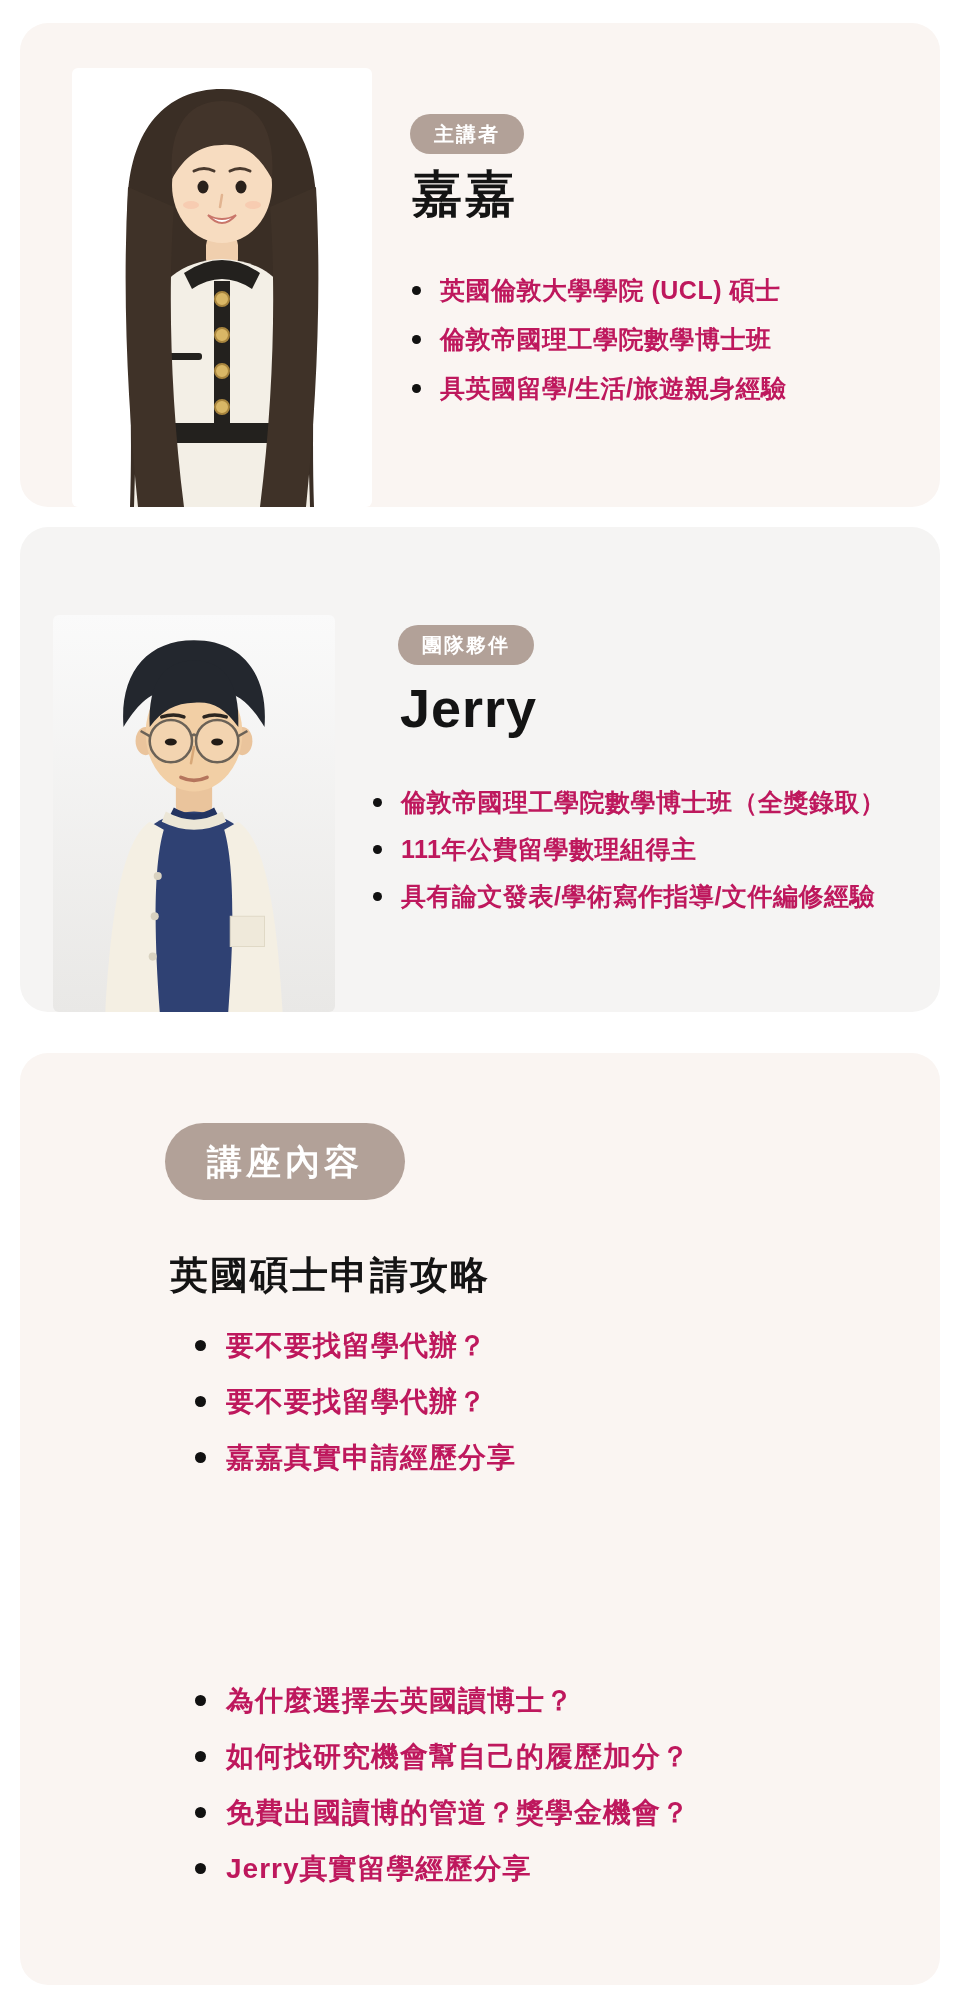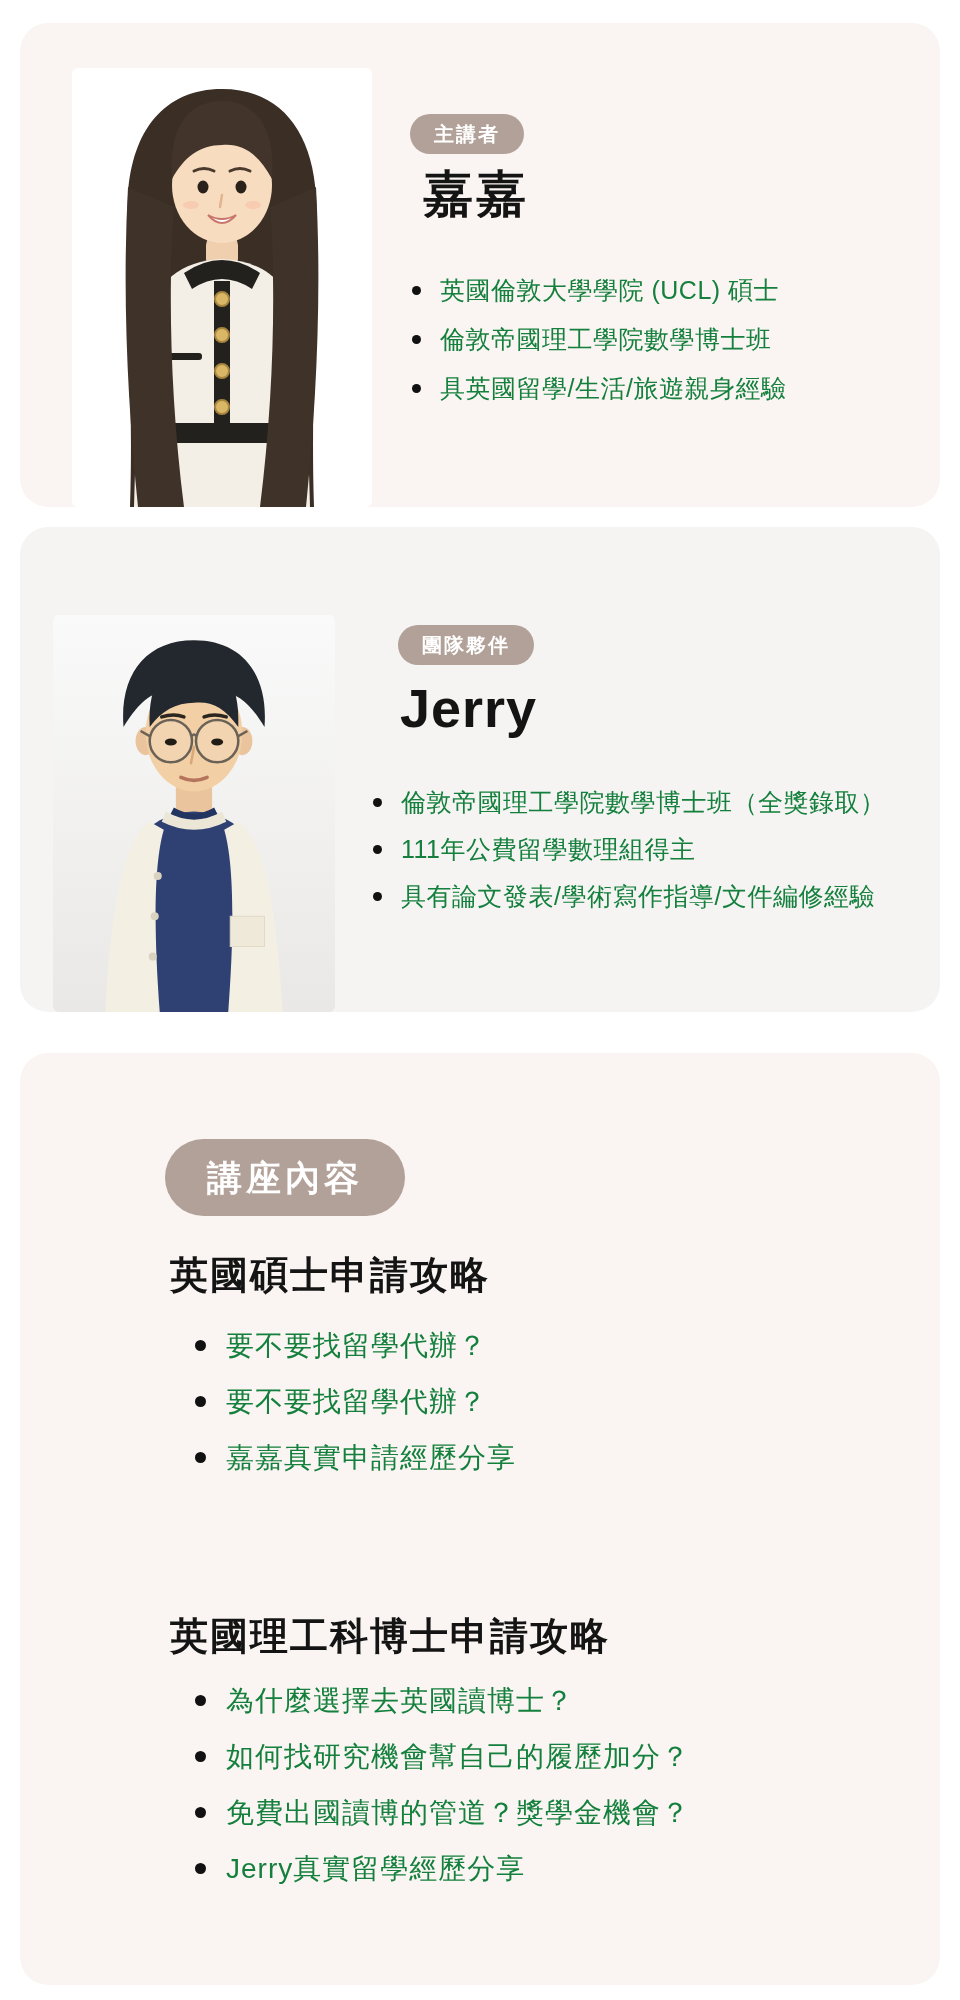"嘉嘉" #speaker-name { margin-left: 11px -> none }
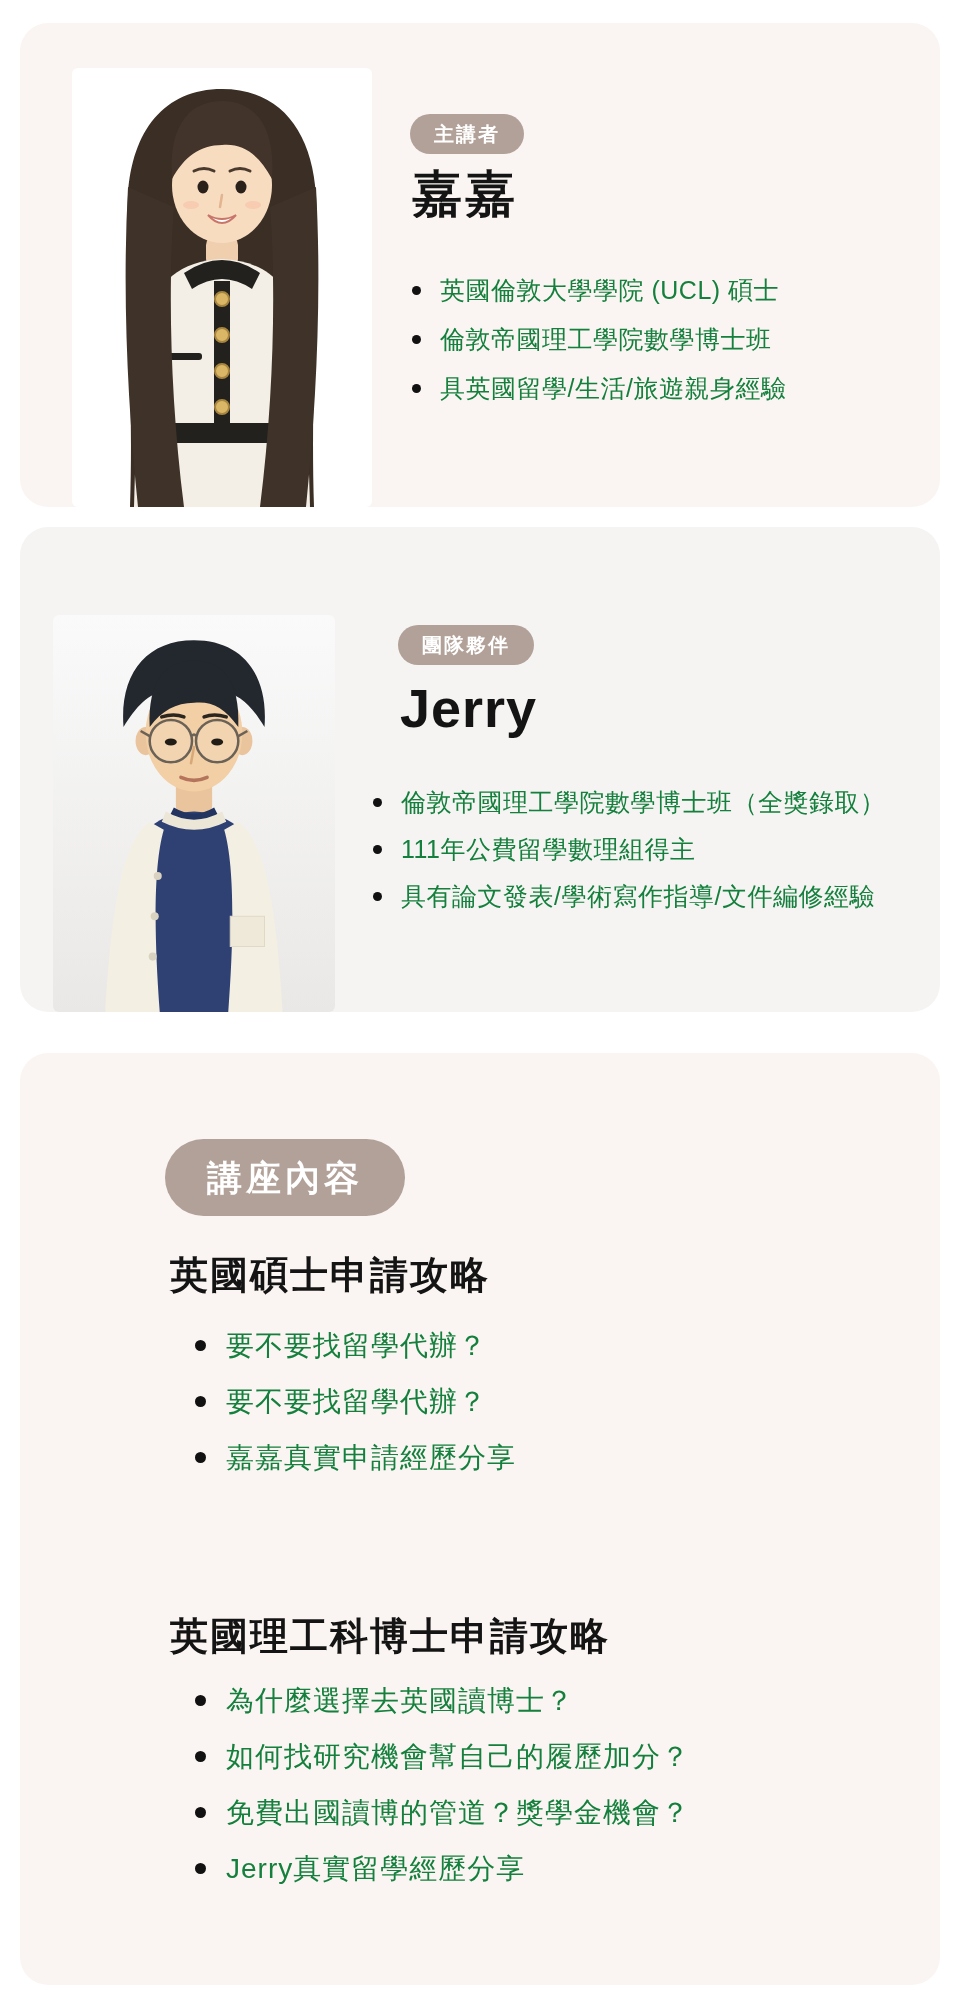"英國倫敦大學學院 (UCL) 碩士" li { color: #15803d -> #be185d; font-weight: none -> bold }
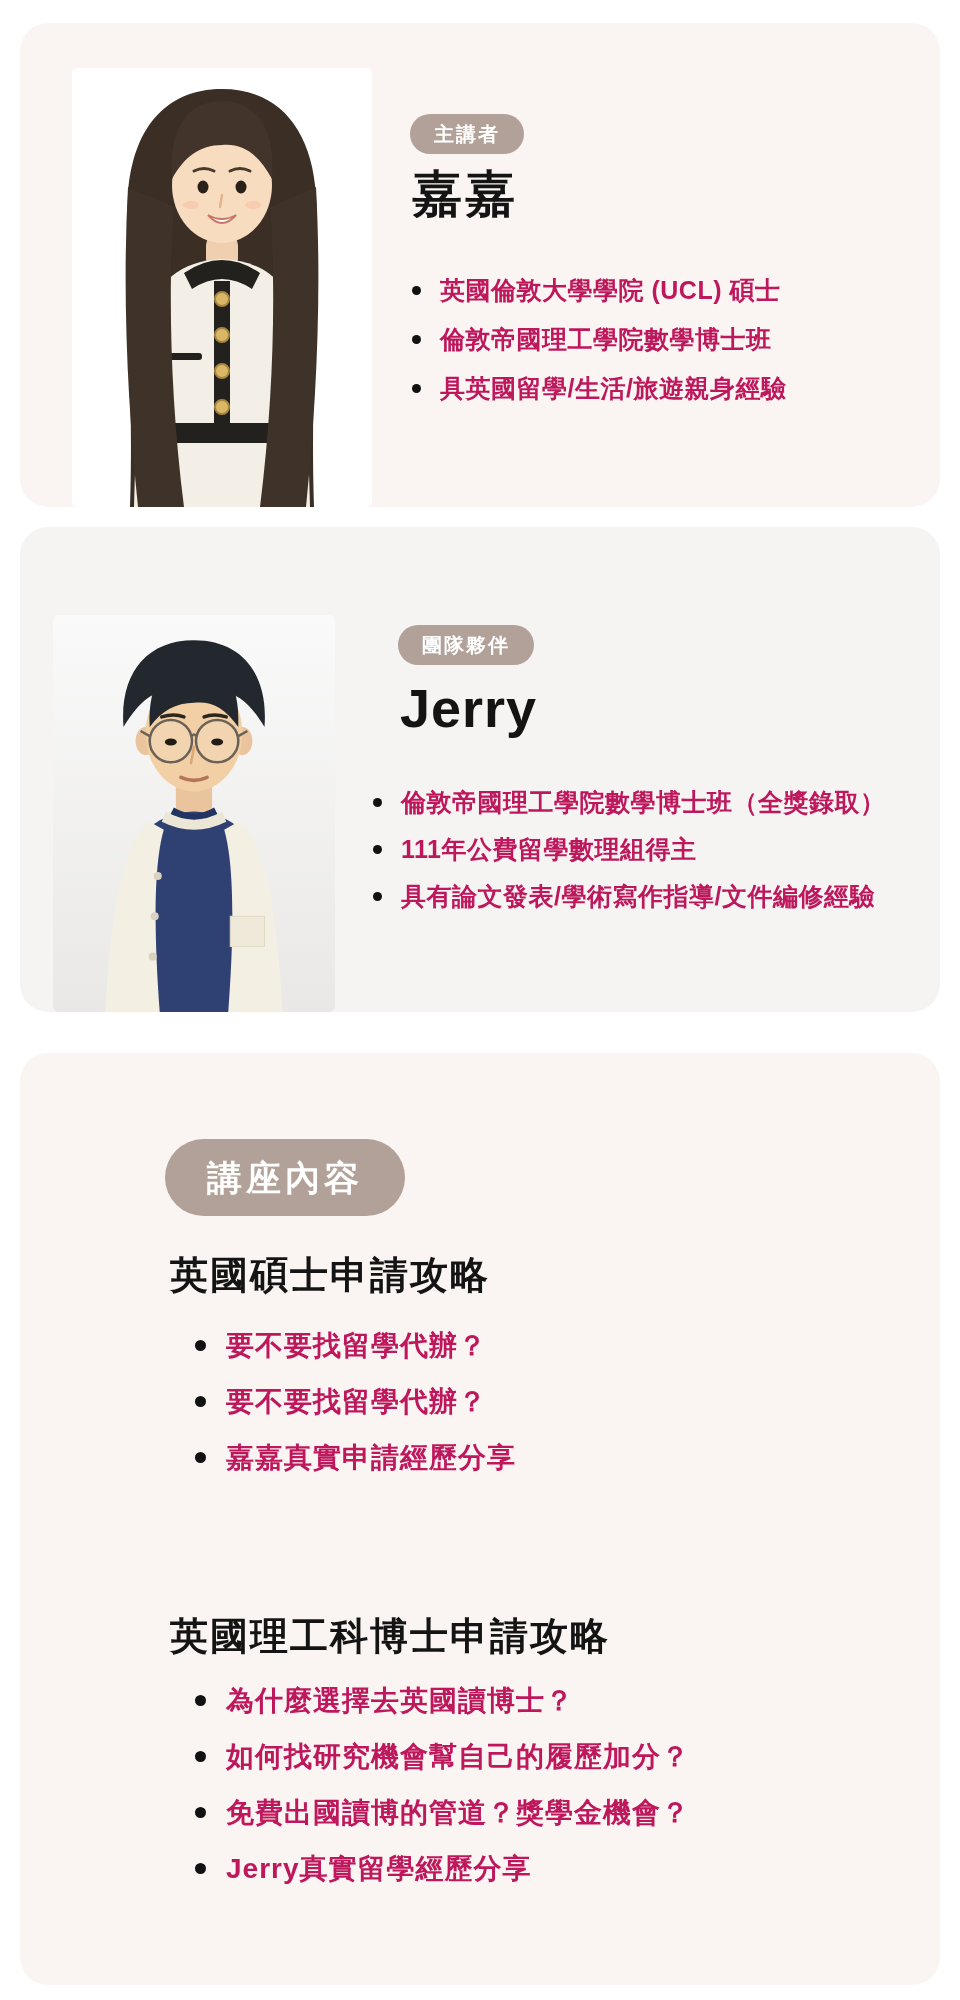"講座內容" .pill-large { margin-top: 16px -> none }
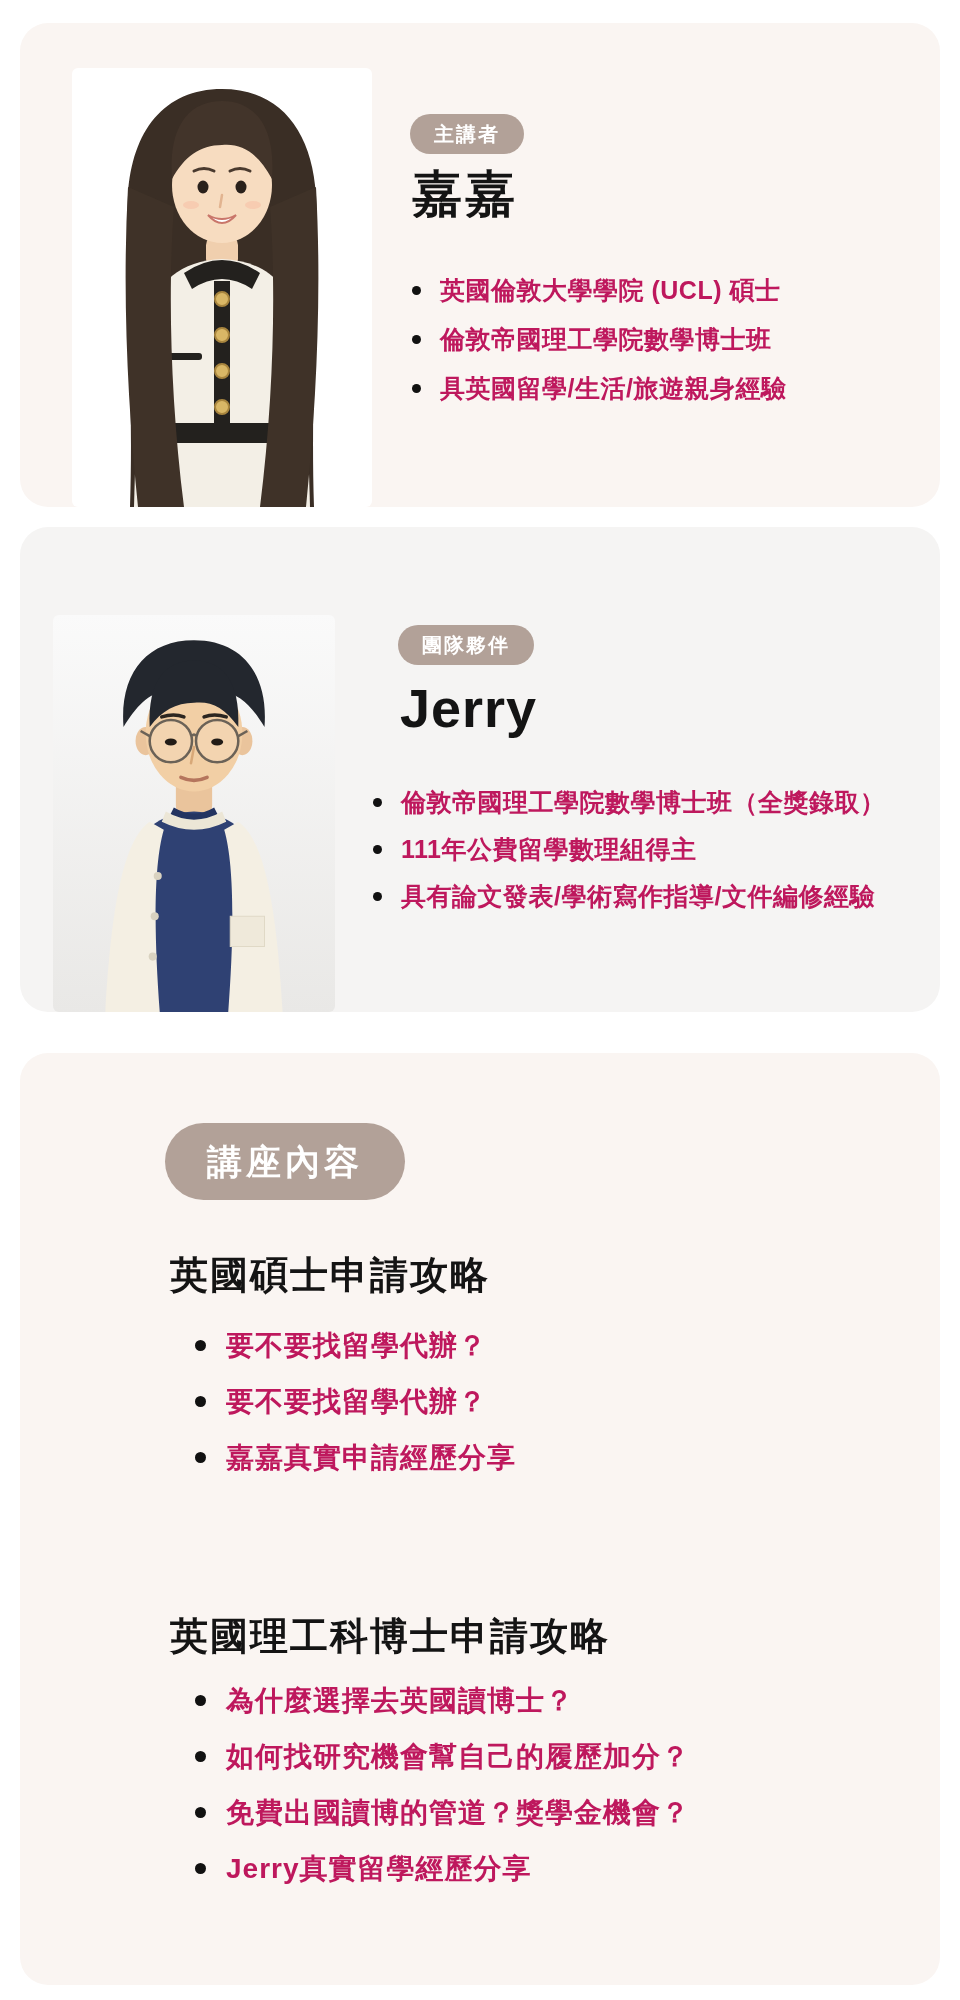"英國理工科博士申請攻略" h3.section-title { html: <h3>英國理工科博士申請攻略</h3> -> none }
